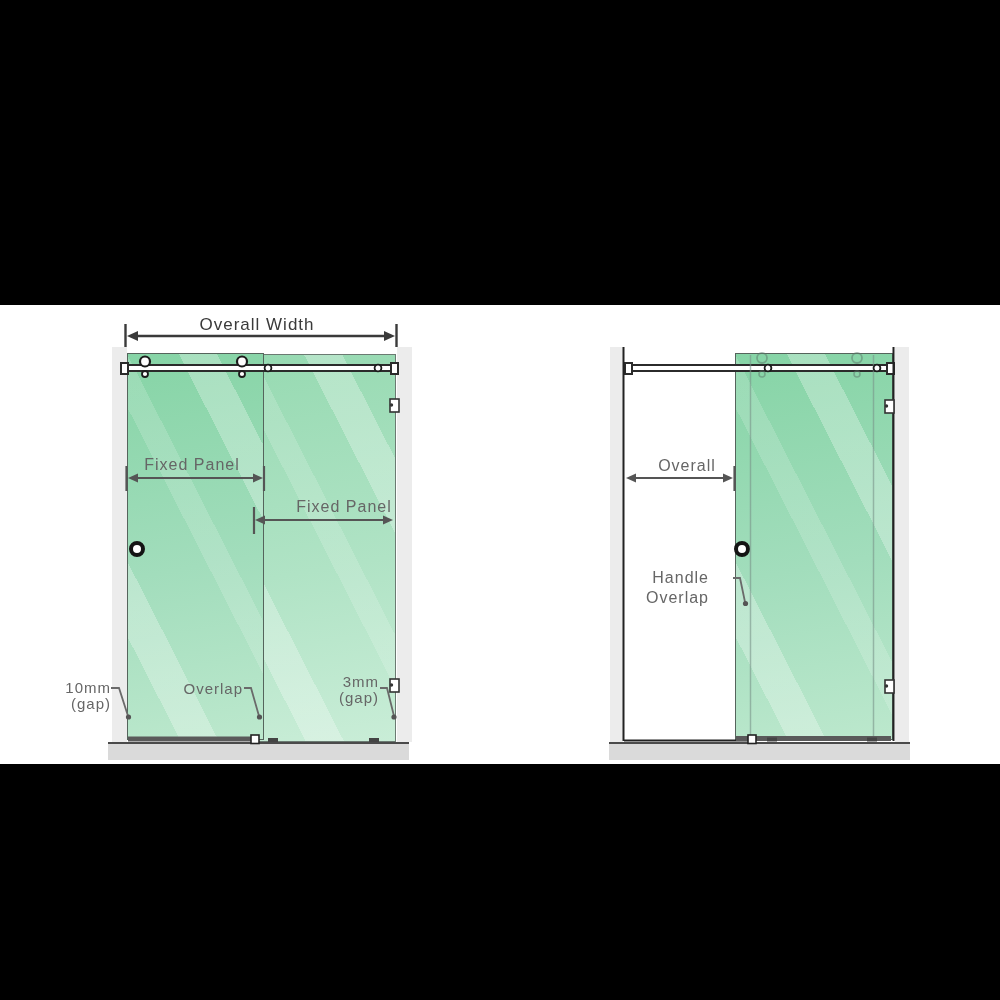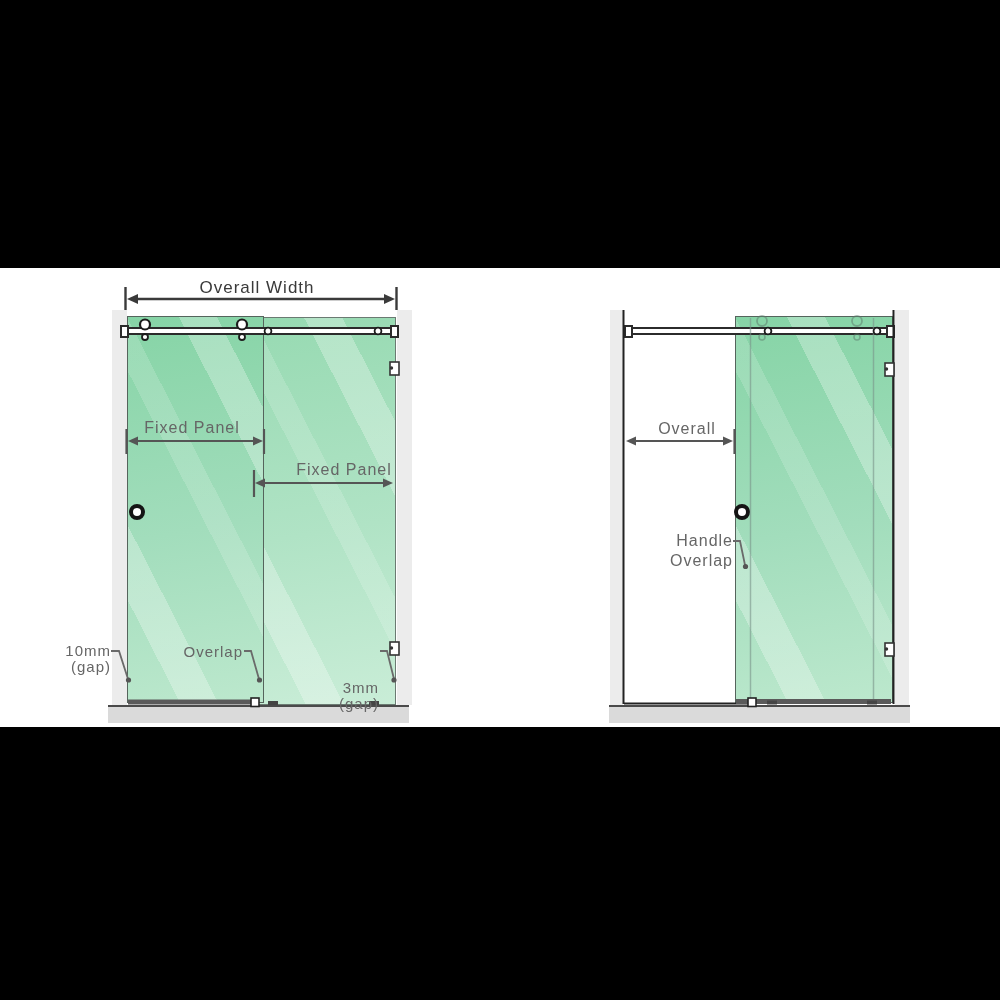"Overall Width" #stage { margin-top: none -> 37px }
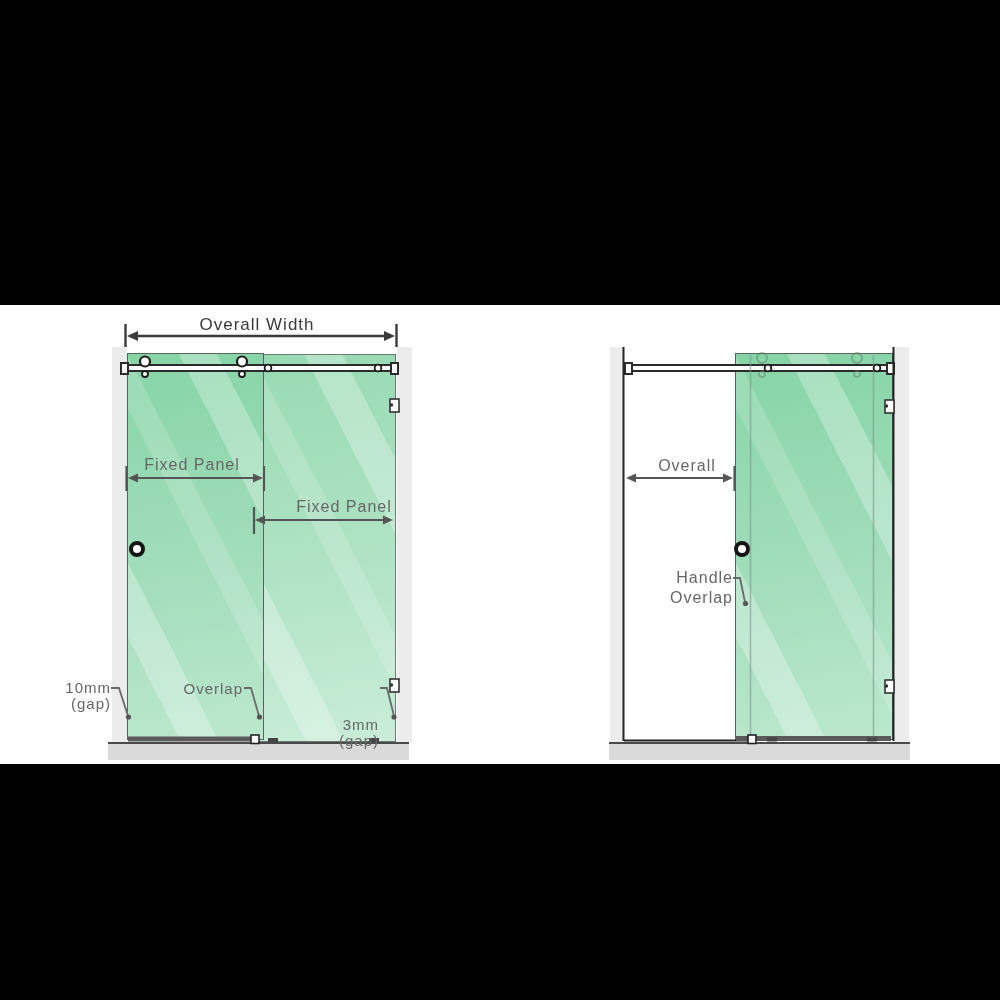"Handle" div.lbl { left: 652px -> 628px }
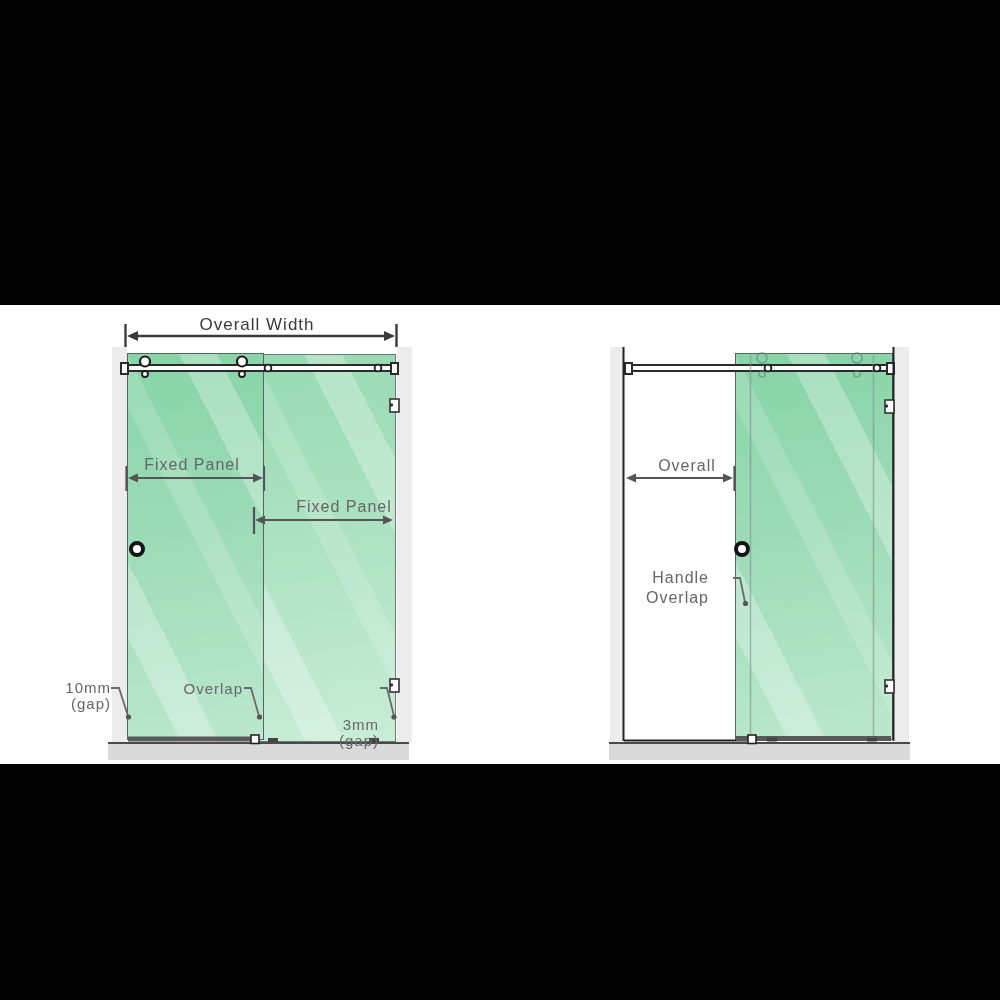"3mm" div.lbl { top: 680px -> 637px }
